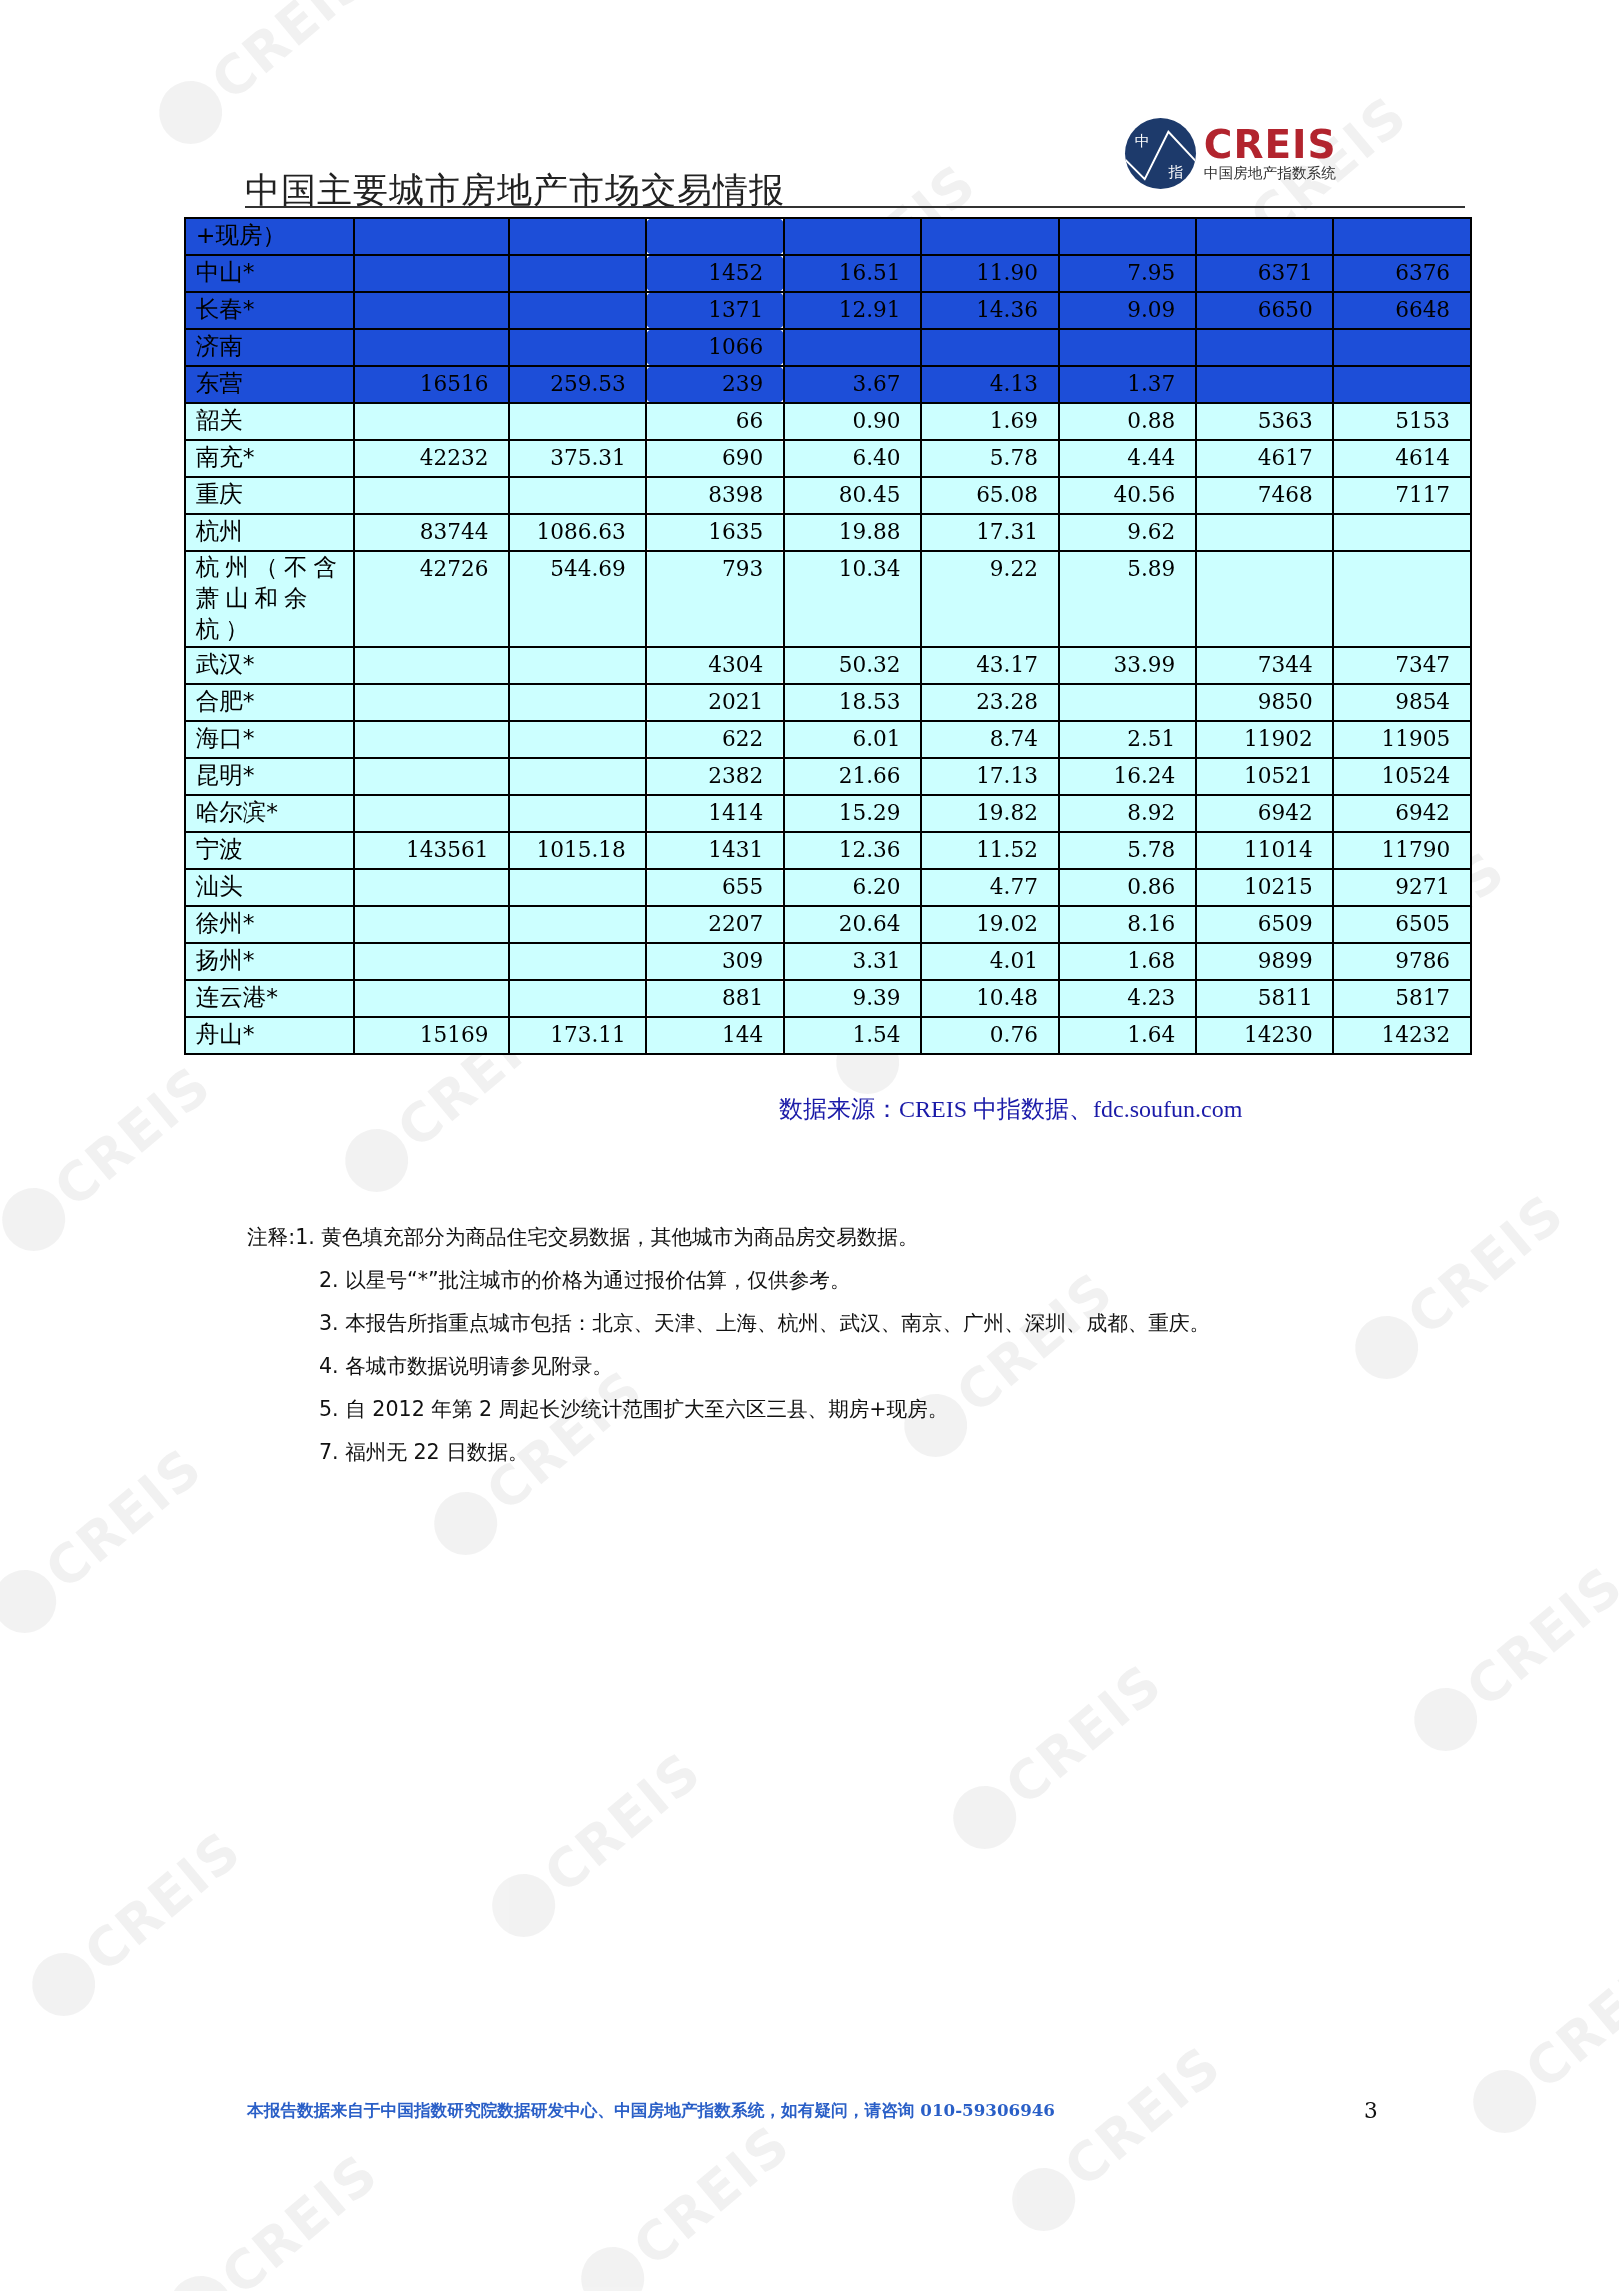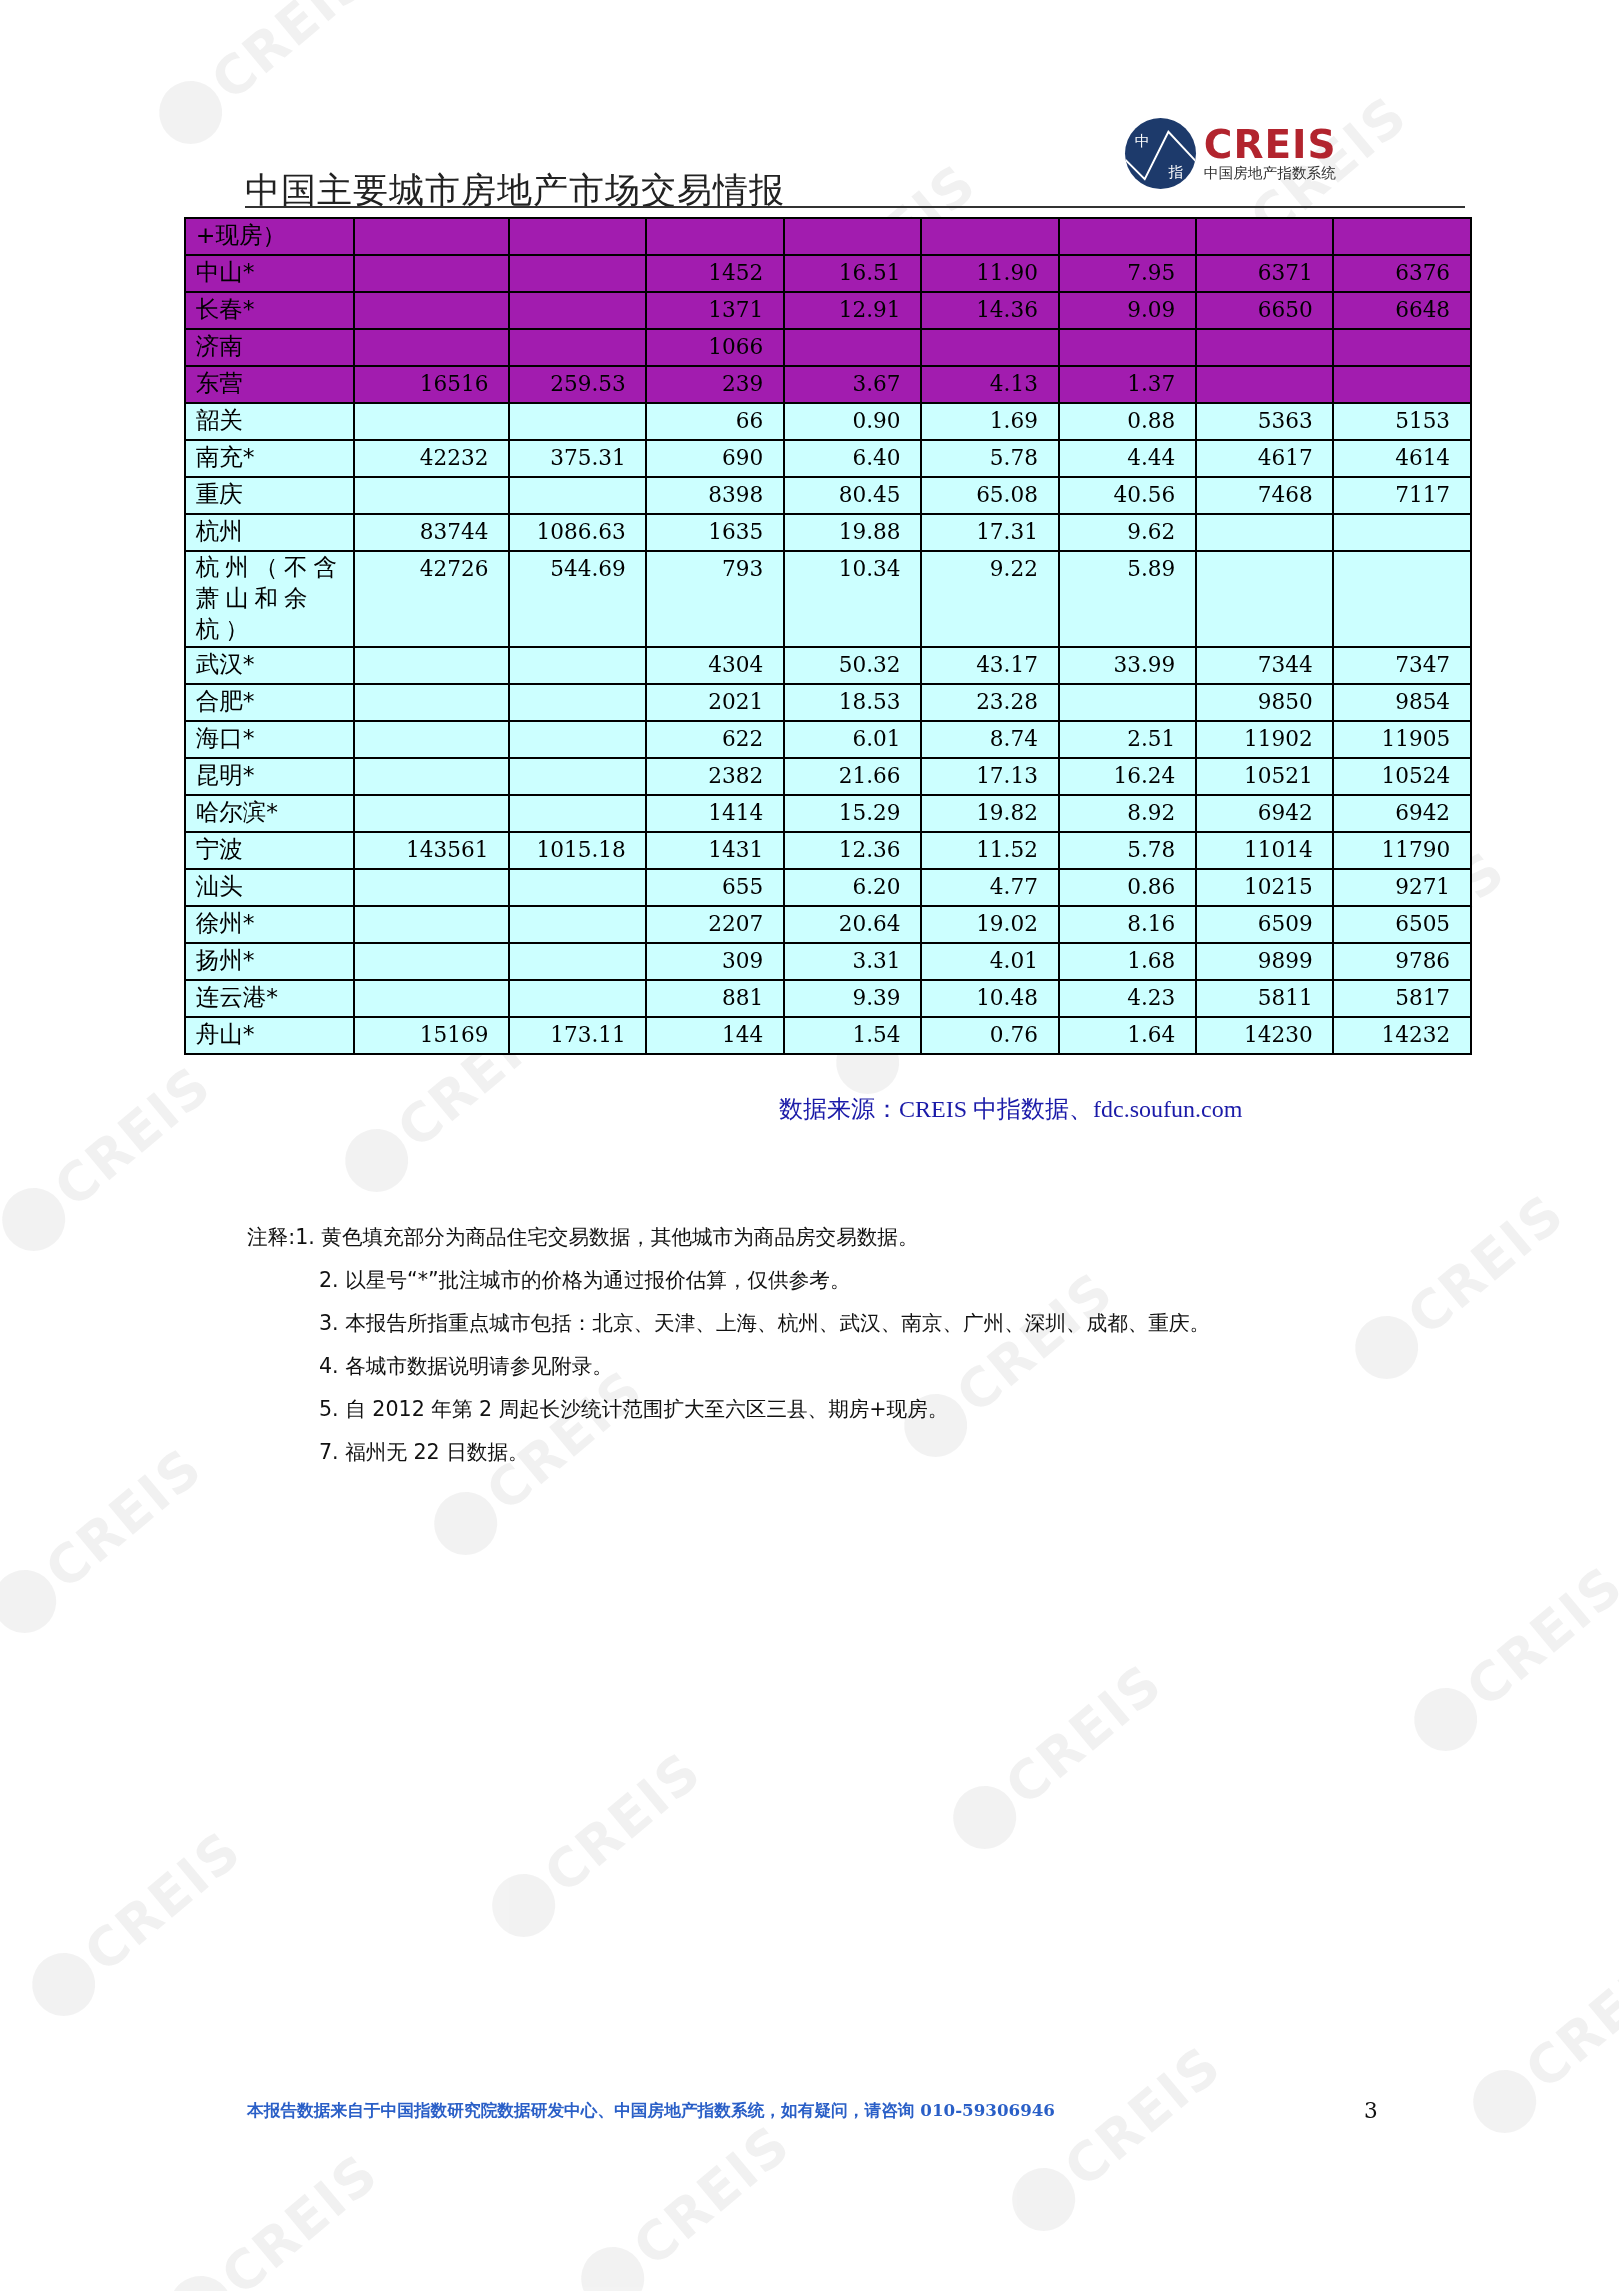"+现房）" tr.yellow td { background: #a21caf -> #1d4ed8 }
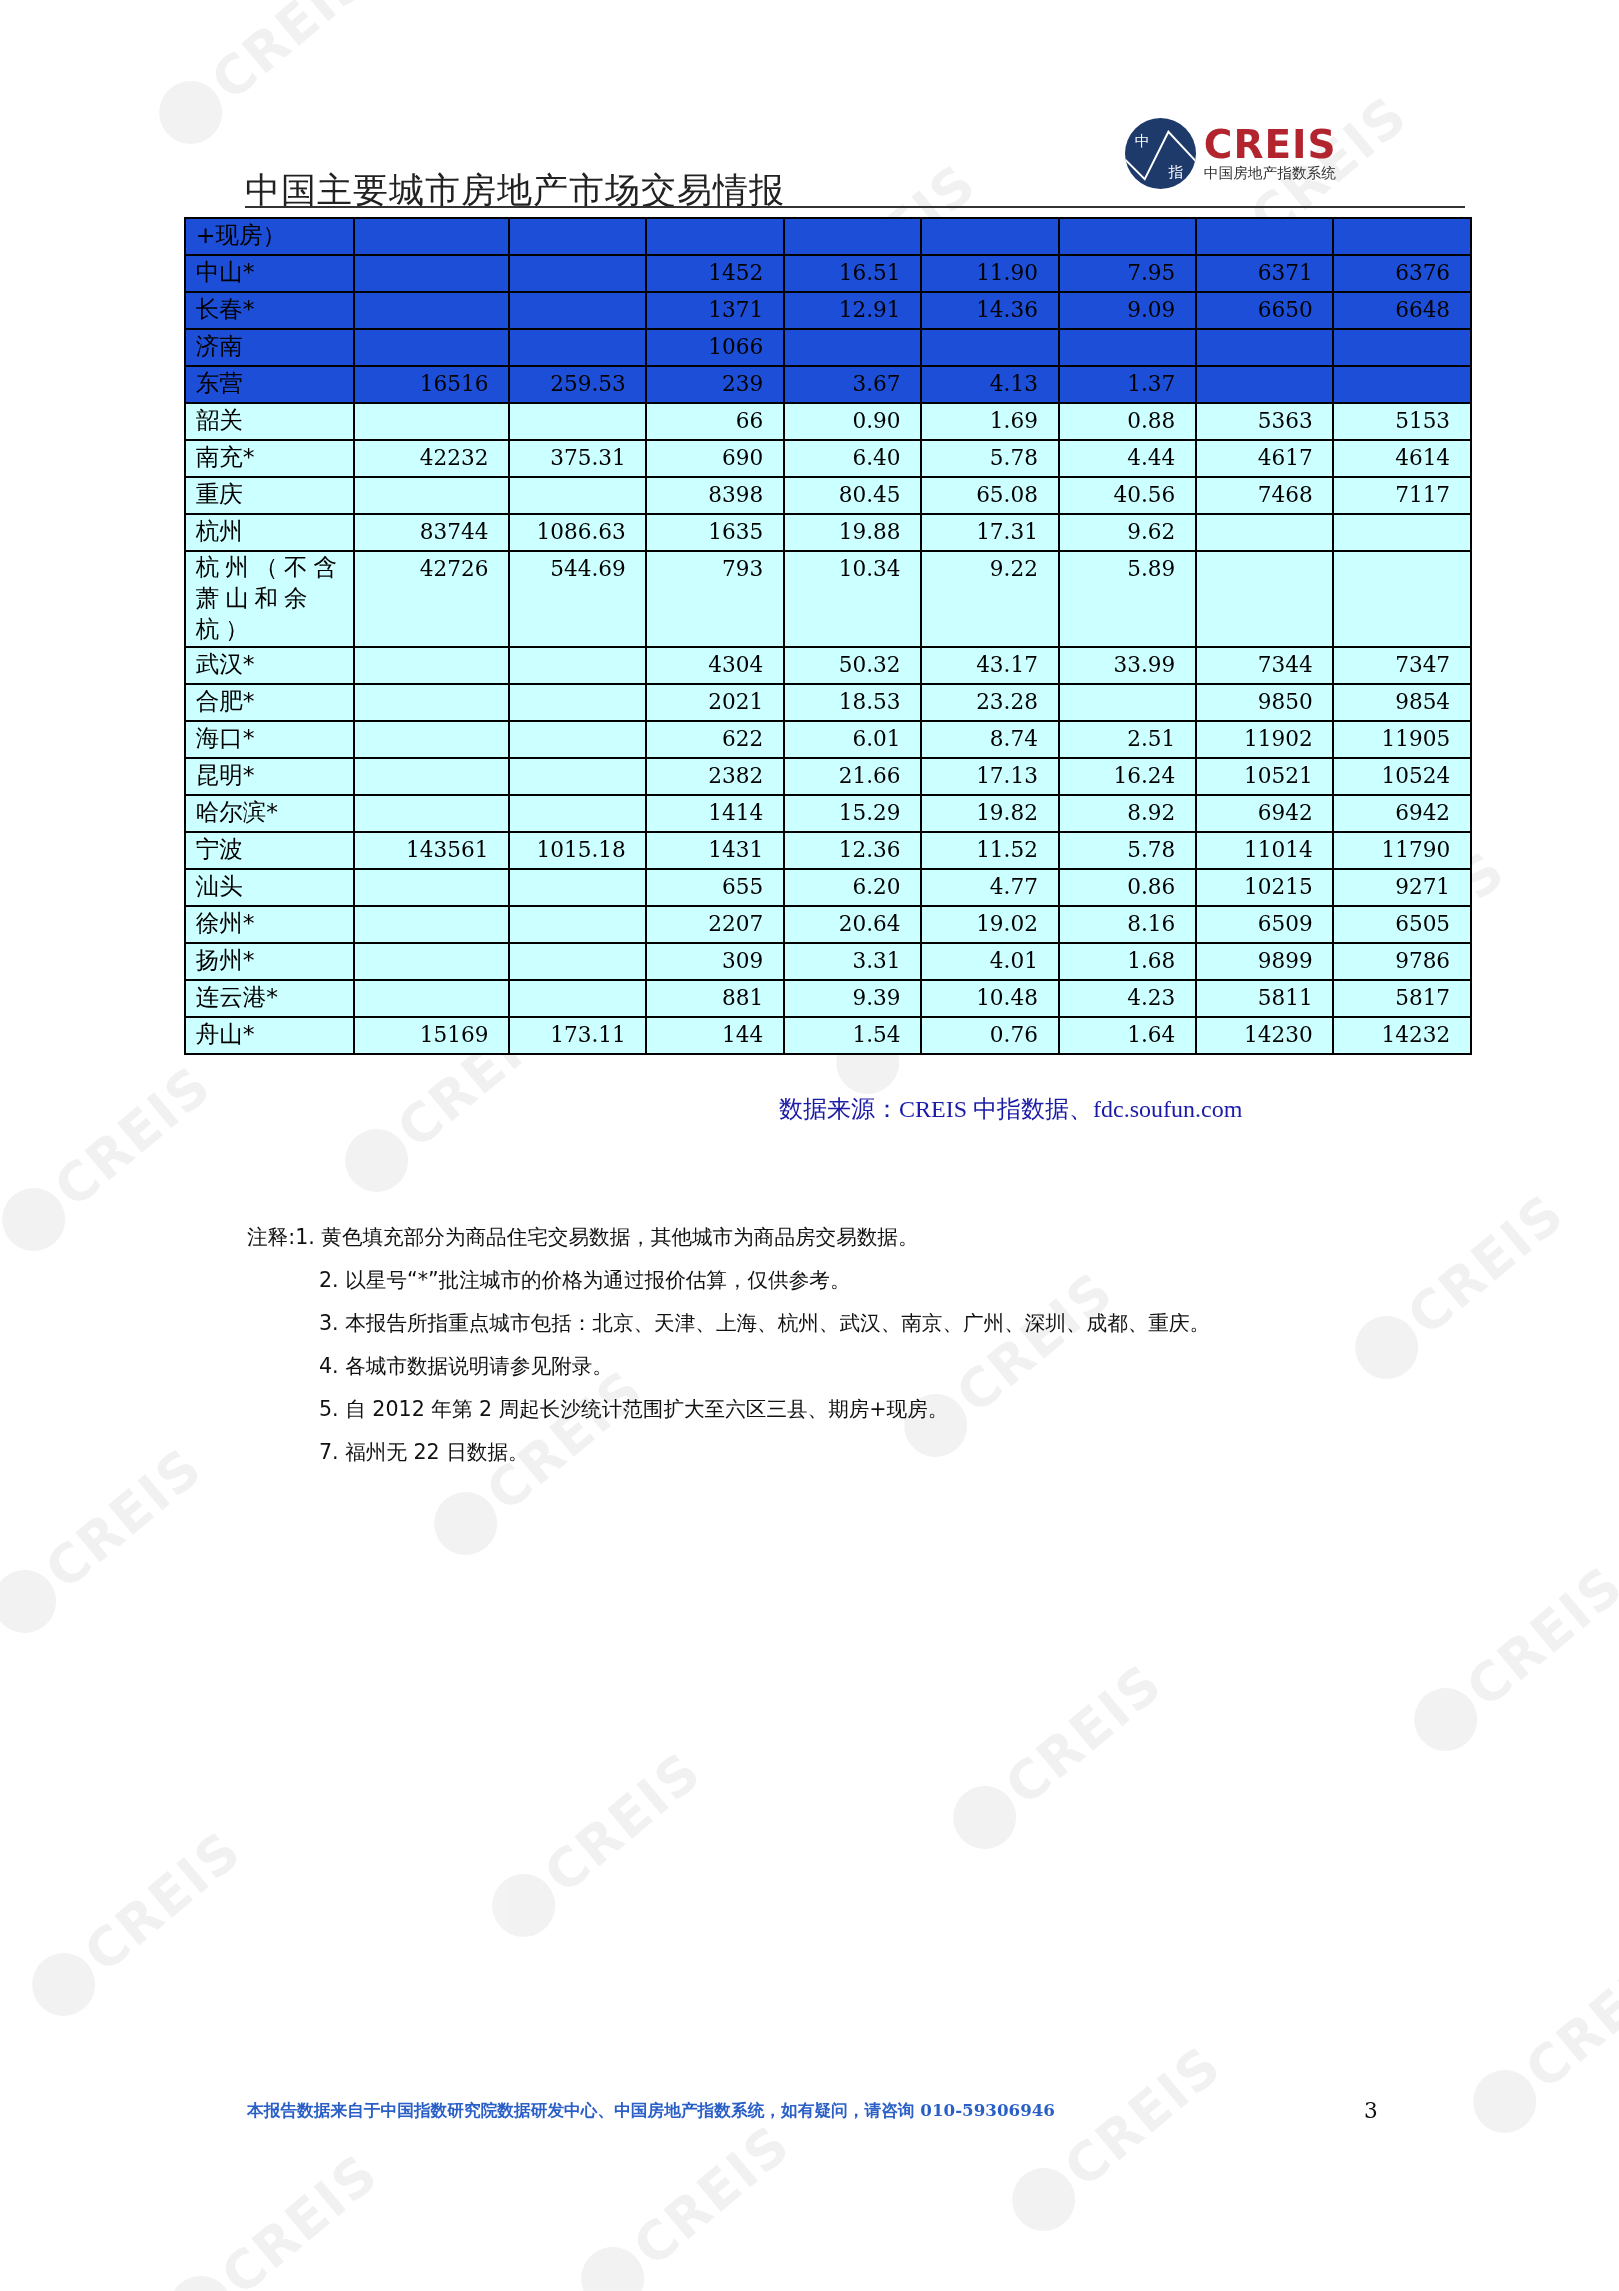"1452" table.data td.c3 { border-radius: none -> 7px }
